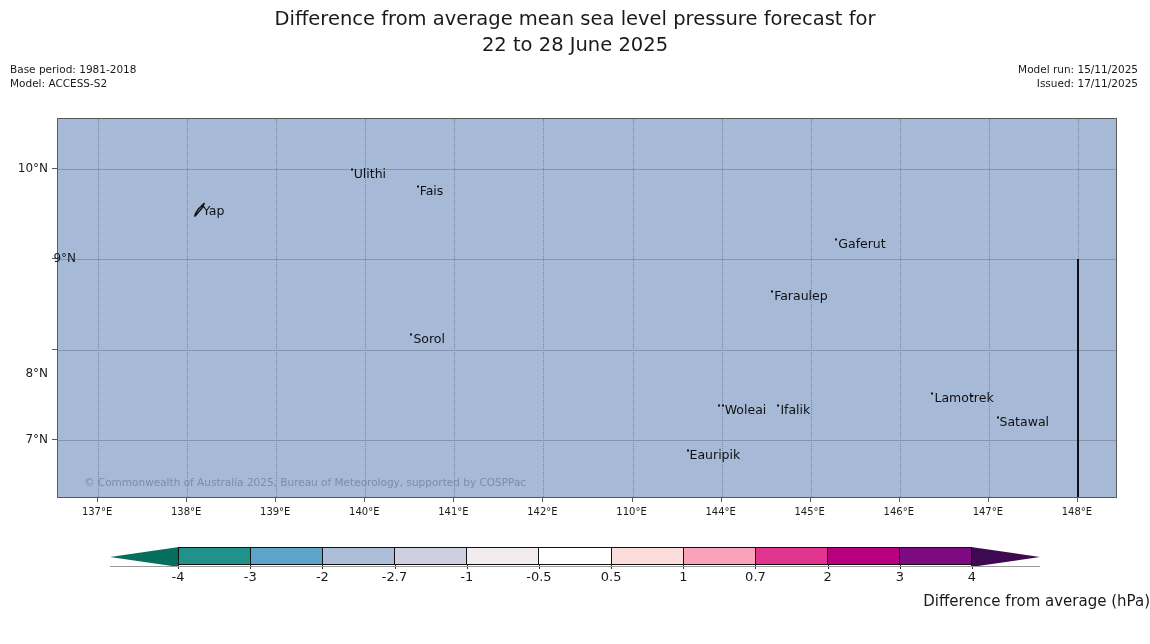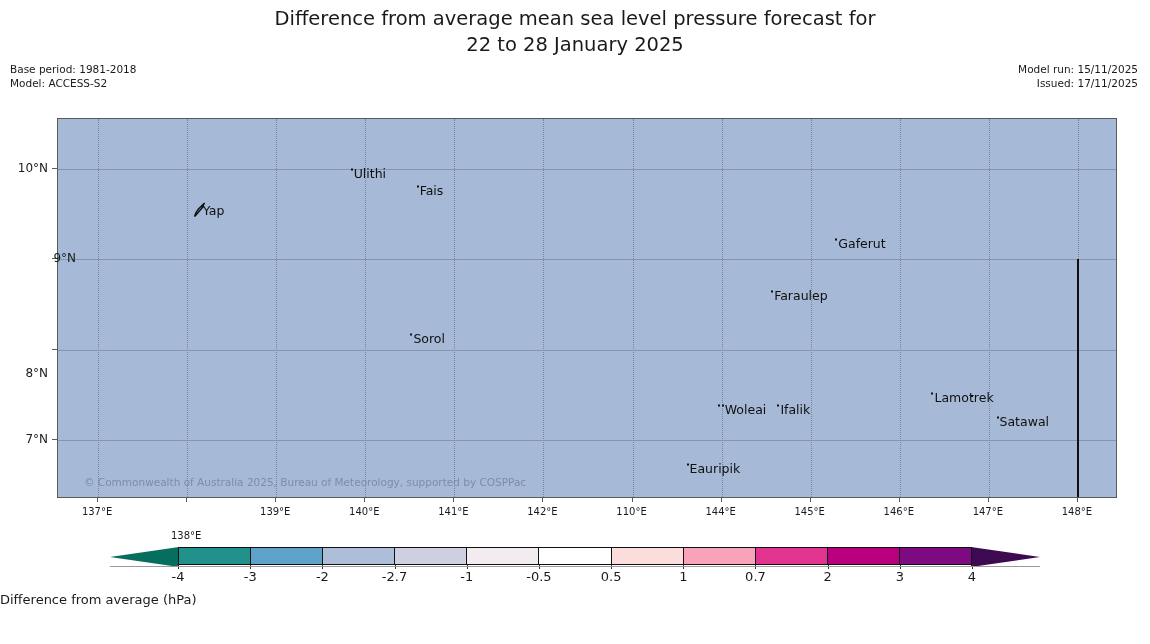"Difference from average mean sea" div.title { text: January -> June }
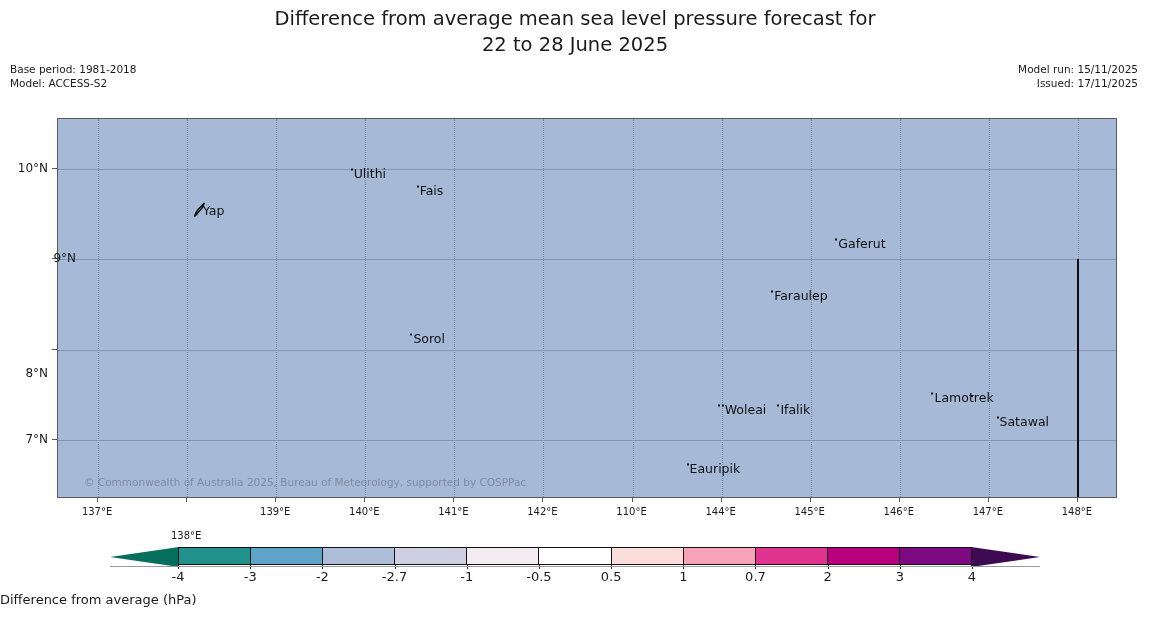"Eauripik" div.place { top: 349px -> 335px }
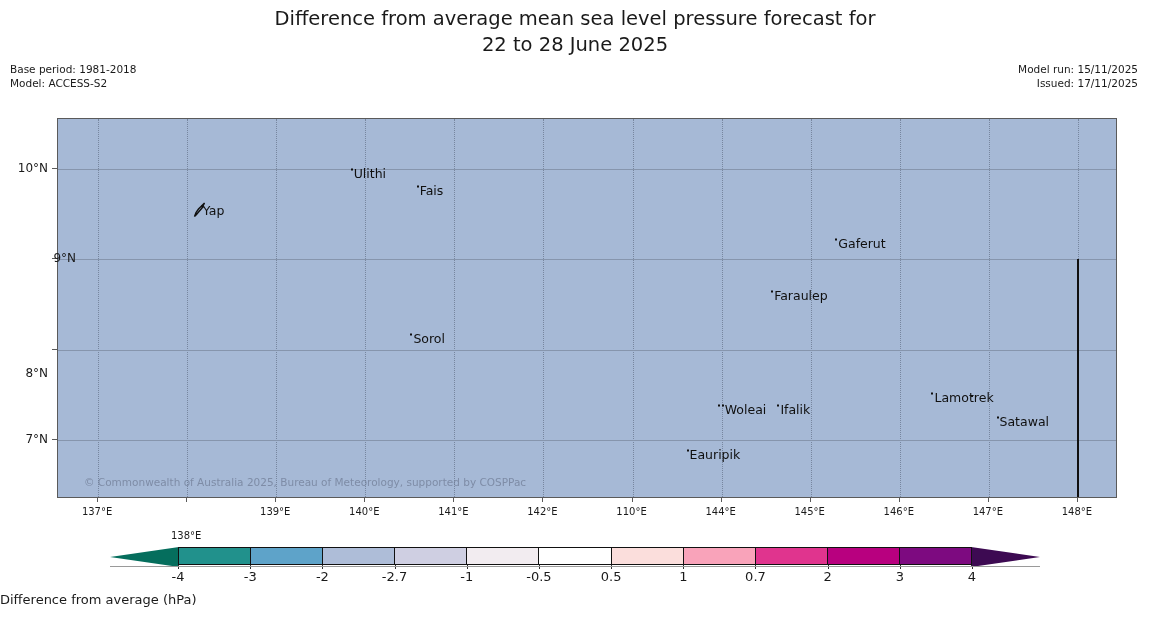"138°E" div.xtick { margin-top: 24px -> none }
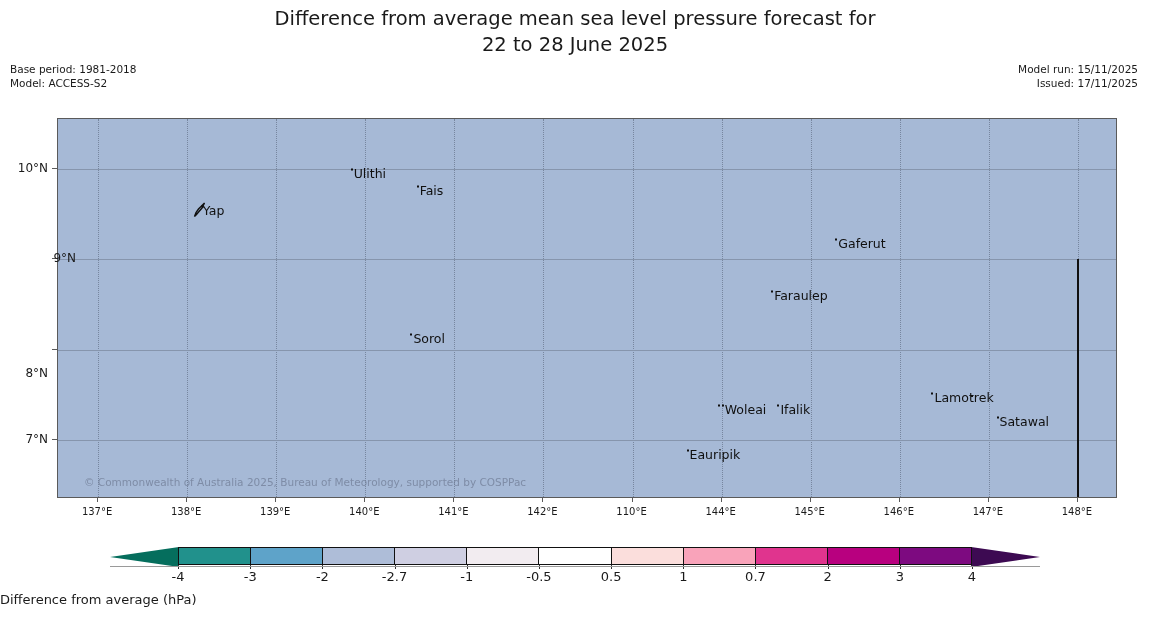"Difference from average (hPa)" #cbar-title { font-size: 13px -> 15px; text-align: left -> right }
